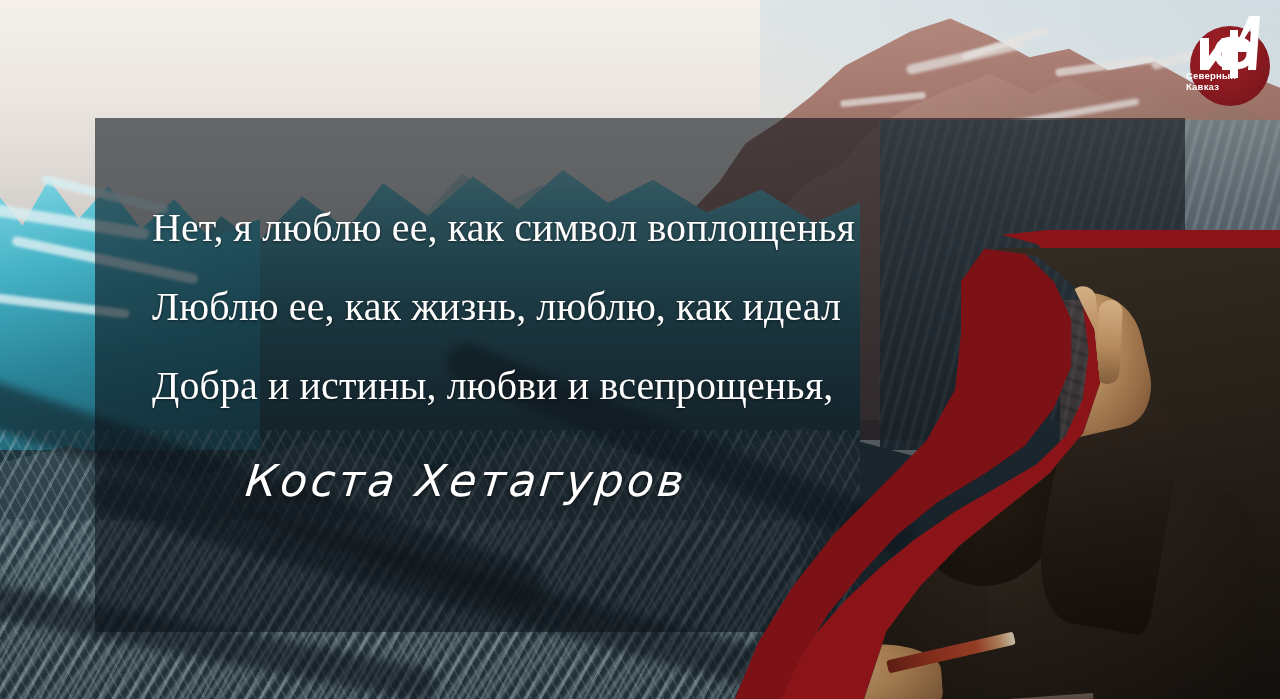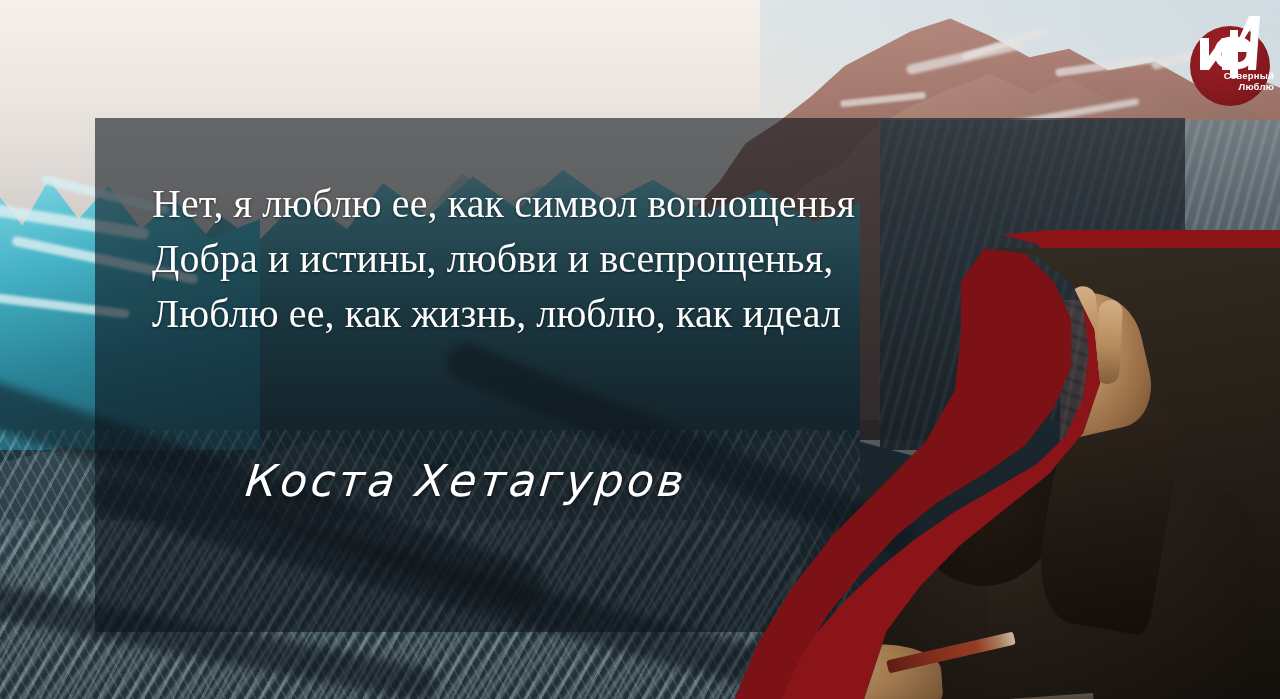"Северный" .logo-sub { text-align: right -> left }
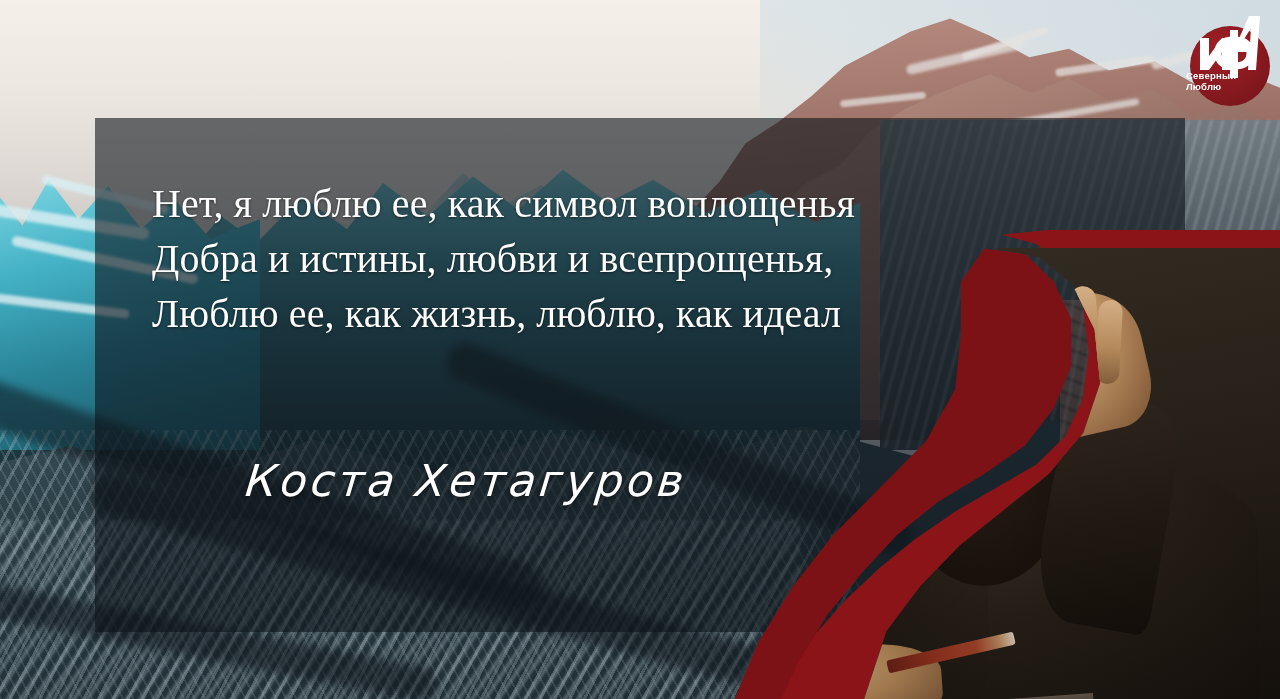"Люблю" div { text: Люблю -> Кавказ }
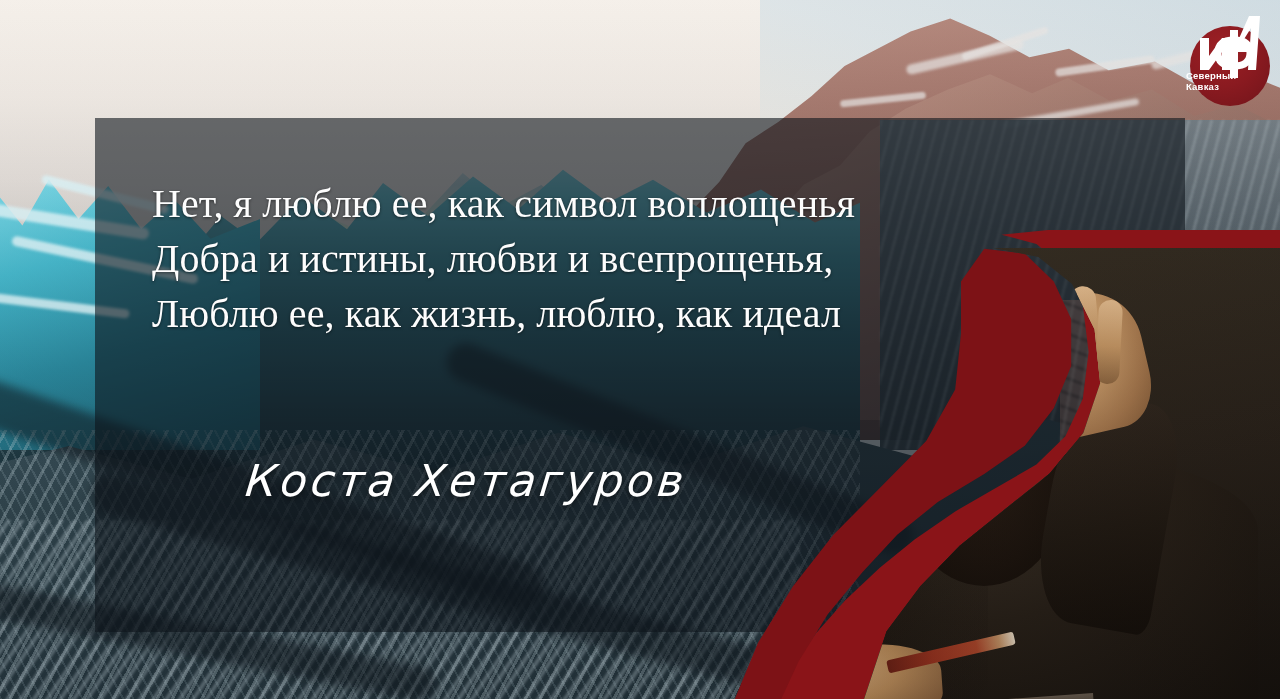"Нет, я люблю ее, как" .quote div { margin-top: none -> 24px }
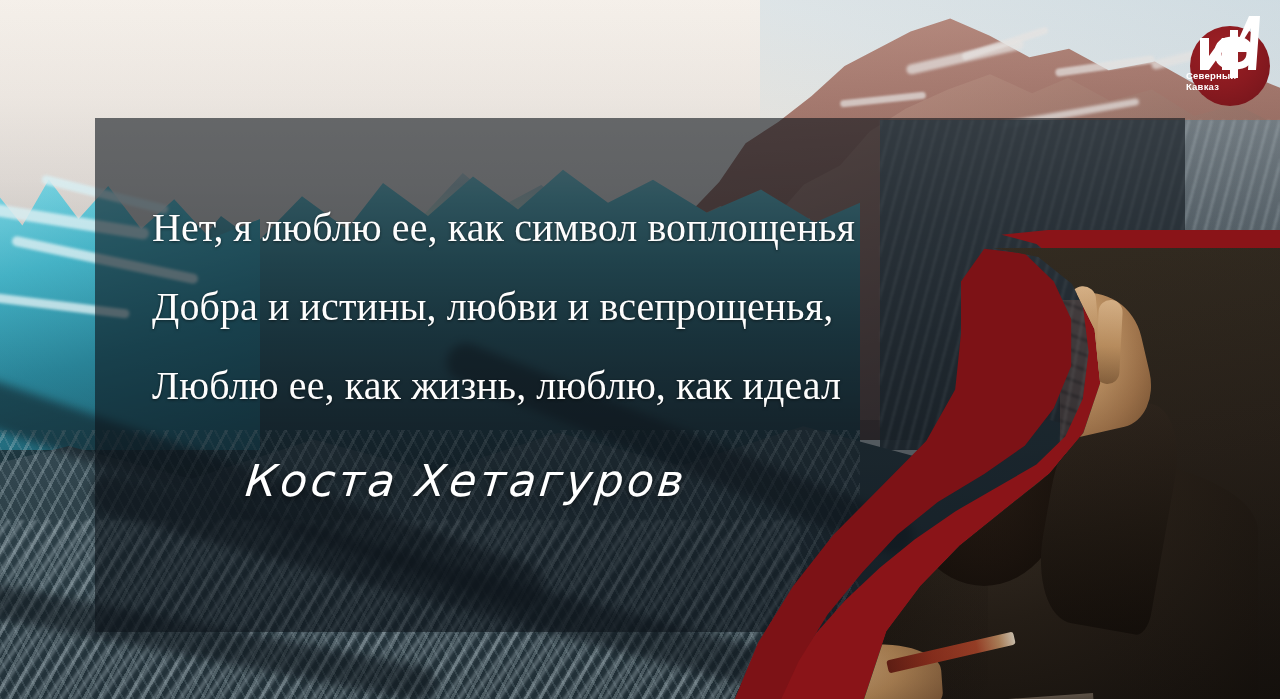"Добра и истины, любви и" div { order: before "Люблю ее, как жизнь, люблю," -> after "Люблю ее, как жизнь, люблю," }
